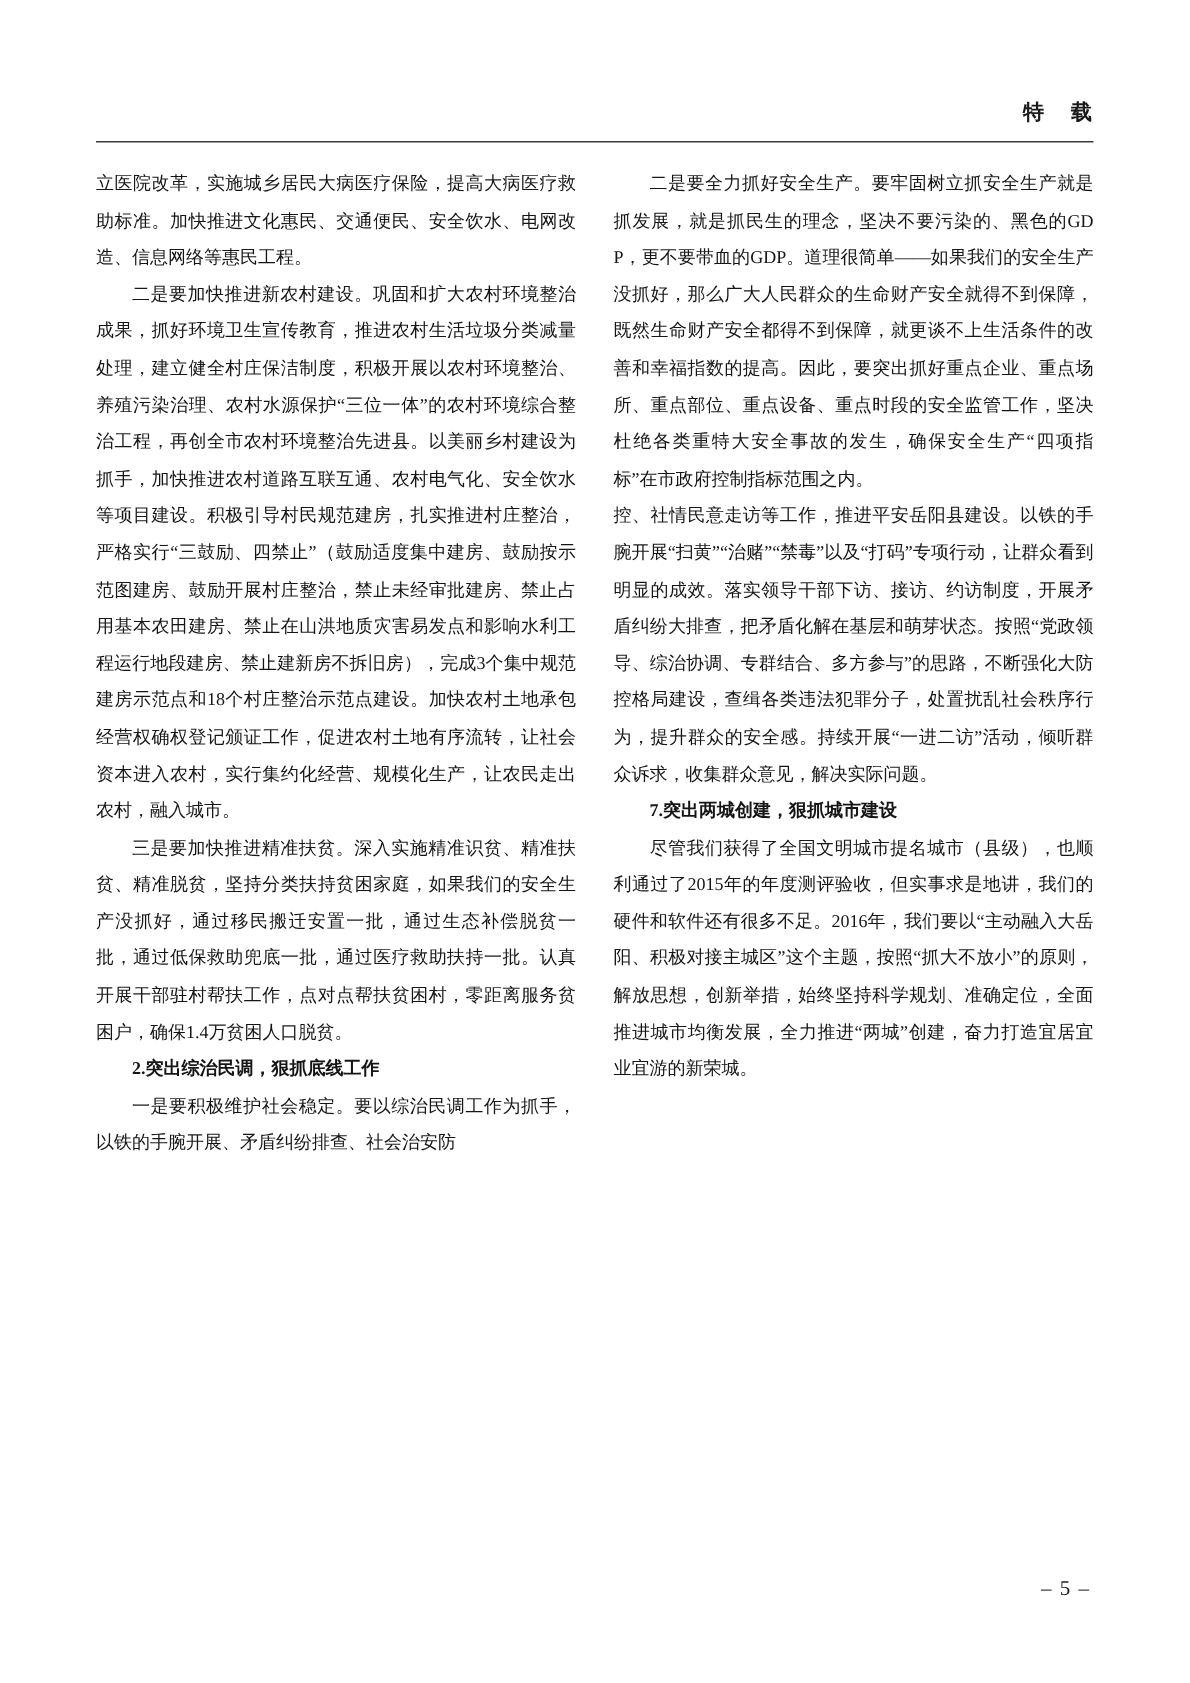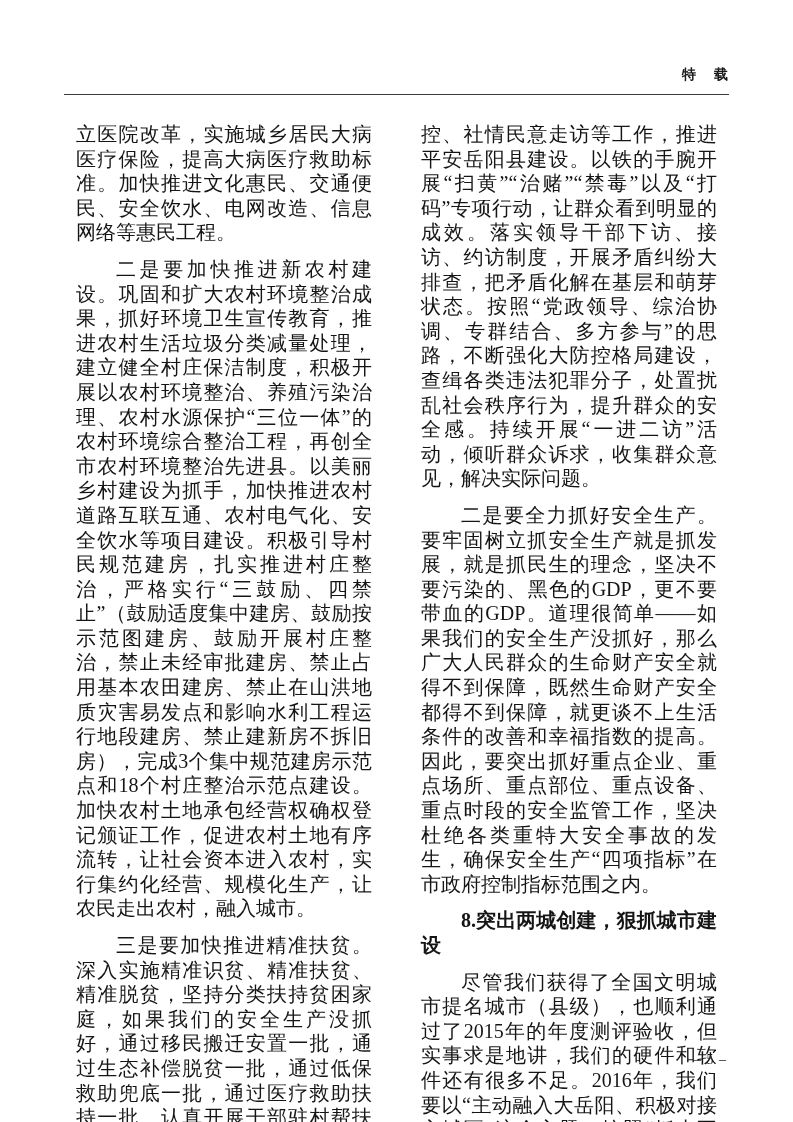"立医院改革，实施城乡居民大病医疗保险，提高大病医疗救助标准。加快推进文化惠民、交" .para { font-size: 20px -> 12px; margin: 12px -> 0 }
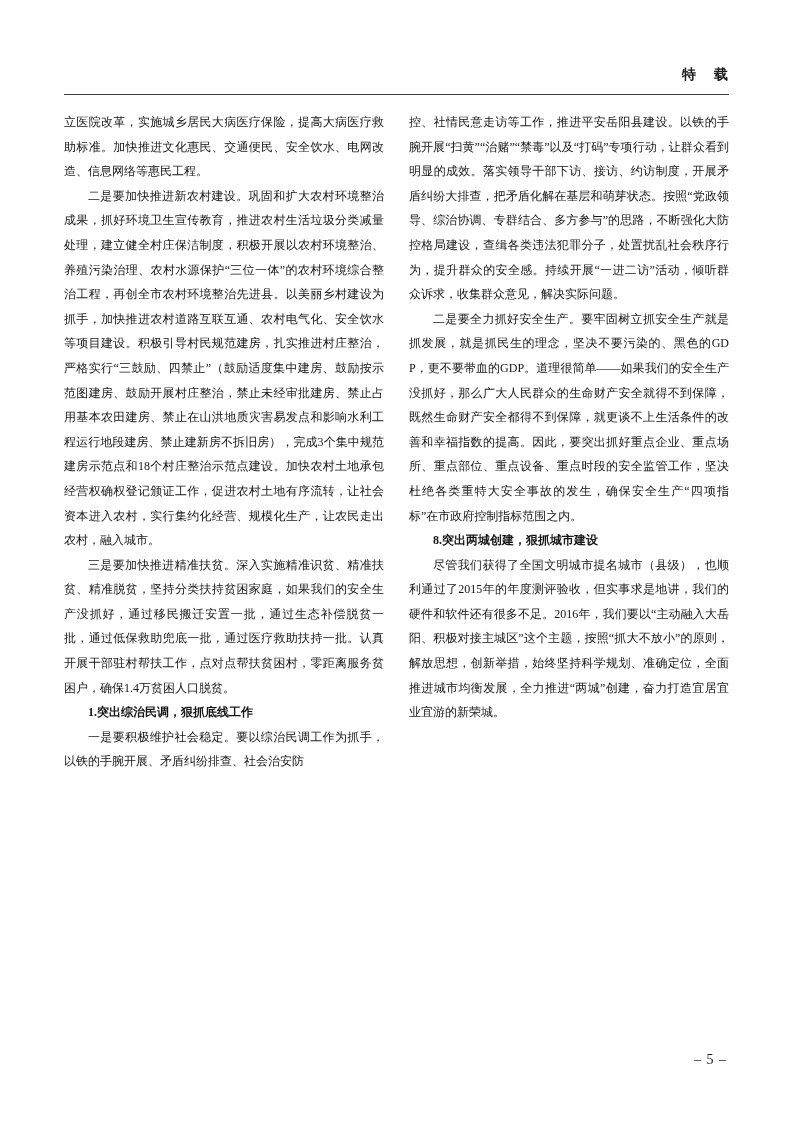"控、社情民意走访等工作，推进平安岳阳县建设。以铁的手腕开展“扫黄”“治赌”“禁毒" p.para { order: before "二是要全力抓好安全生产。要牢固树立抓安全生产就是抓发展，就是抓民生的理念，坚决不" -> after "二是要全力抓好安全生产。要牢固树立抓安全生产就是抓发展，就是抓民生的理念，坚决不" }
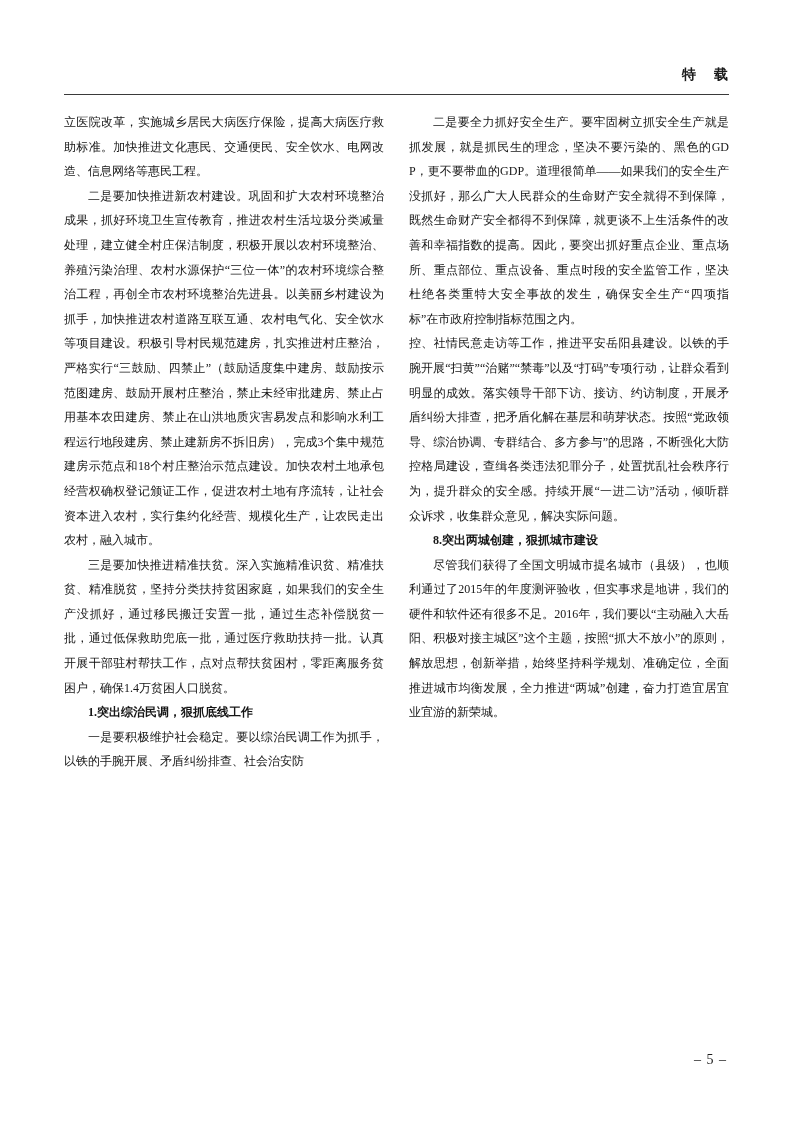"8.突出两城创建，狠抓城市建设" p.para { text: 8 -> 7 }
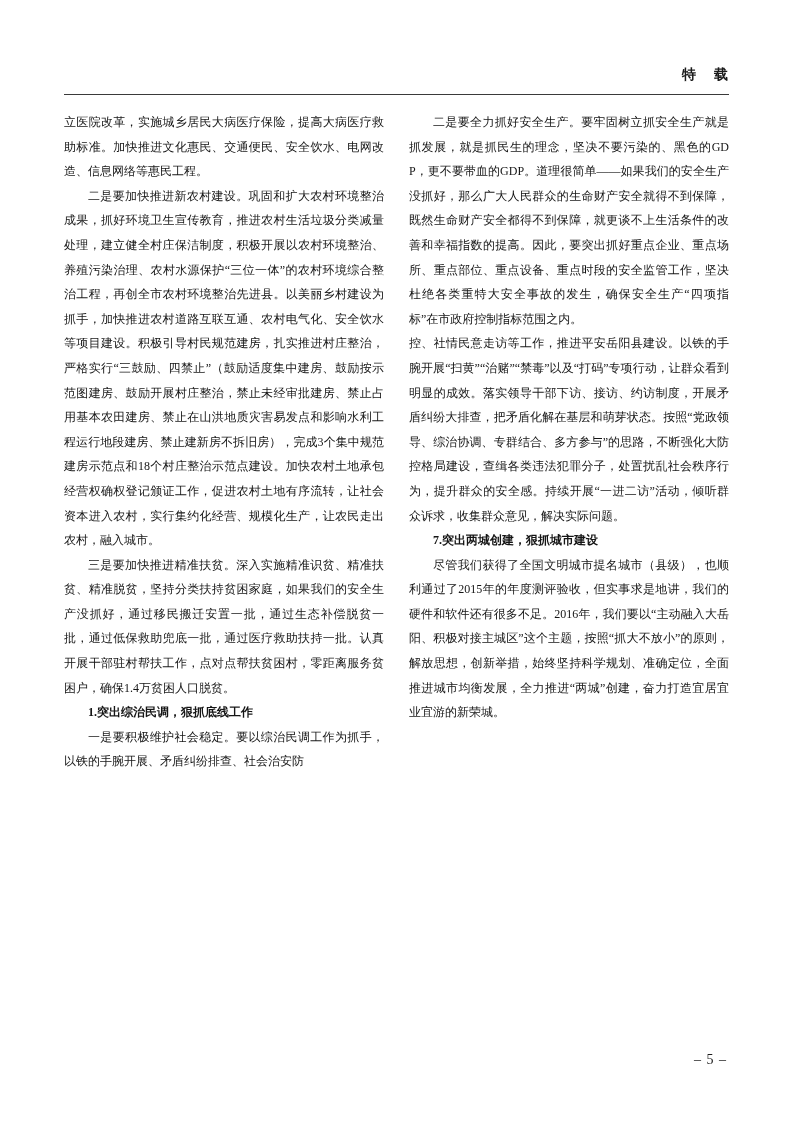"1.突出综治民调，狠抓底线工作" p.para { text: 1 -> 2 }
